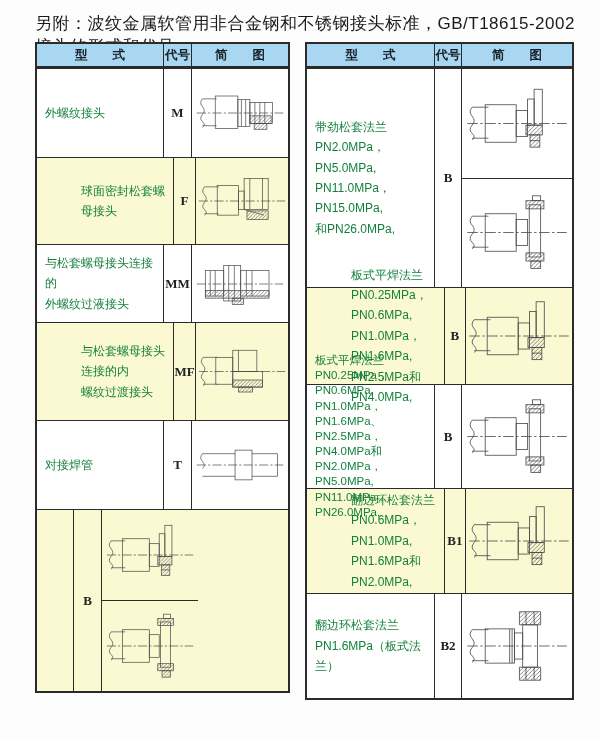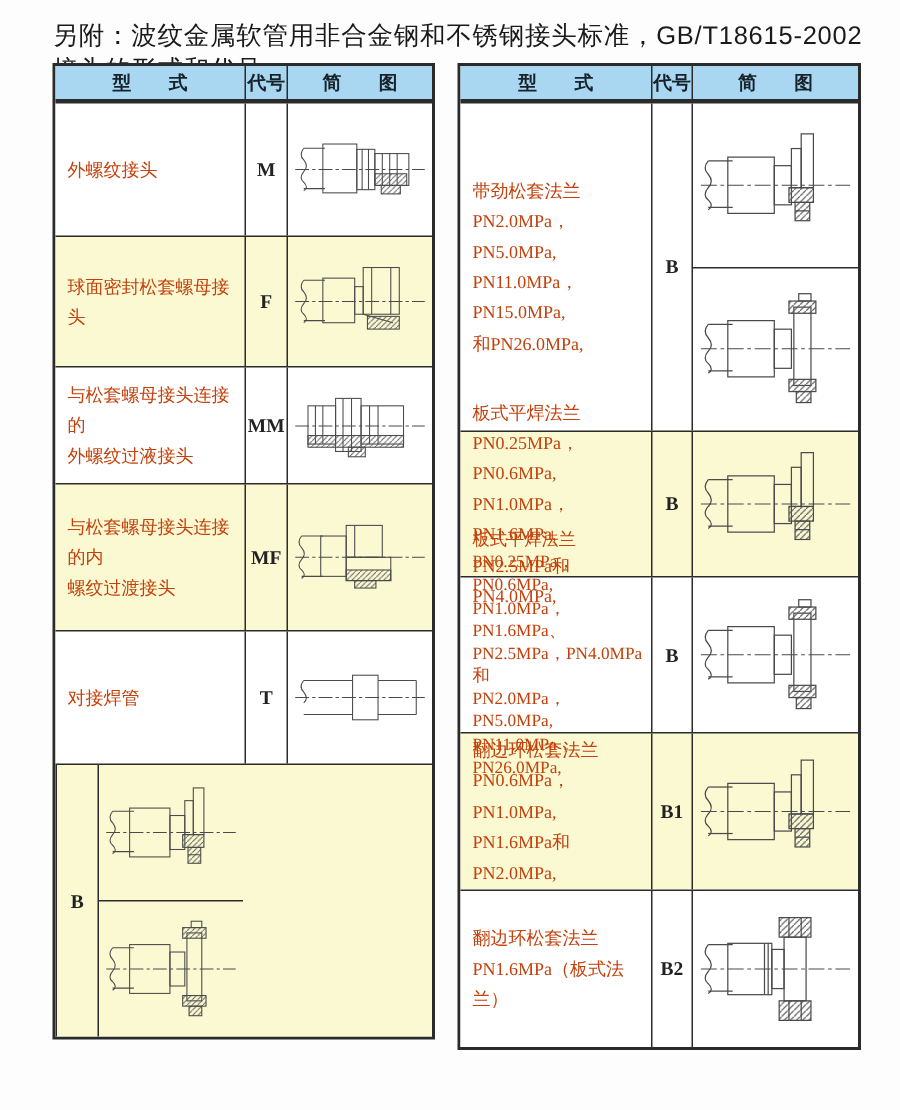"外螺纹接头" .type-text { color: #c2410c -> #15803d; font-family: Liberation Serif, serif -> Liberation Sans, sans-serif }
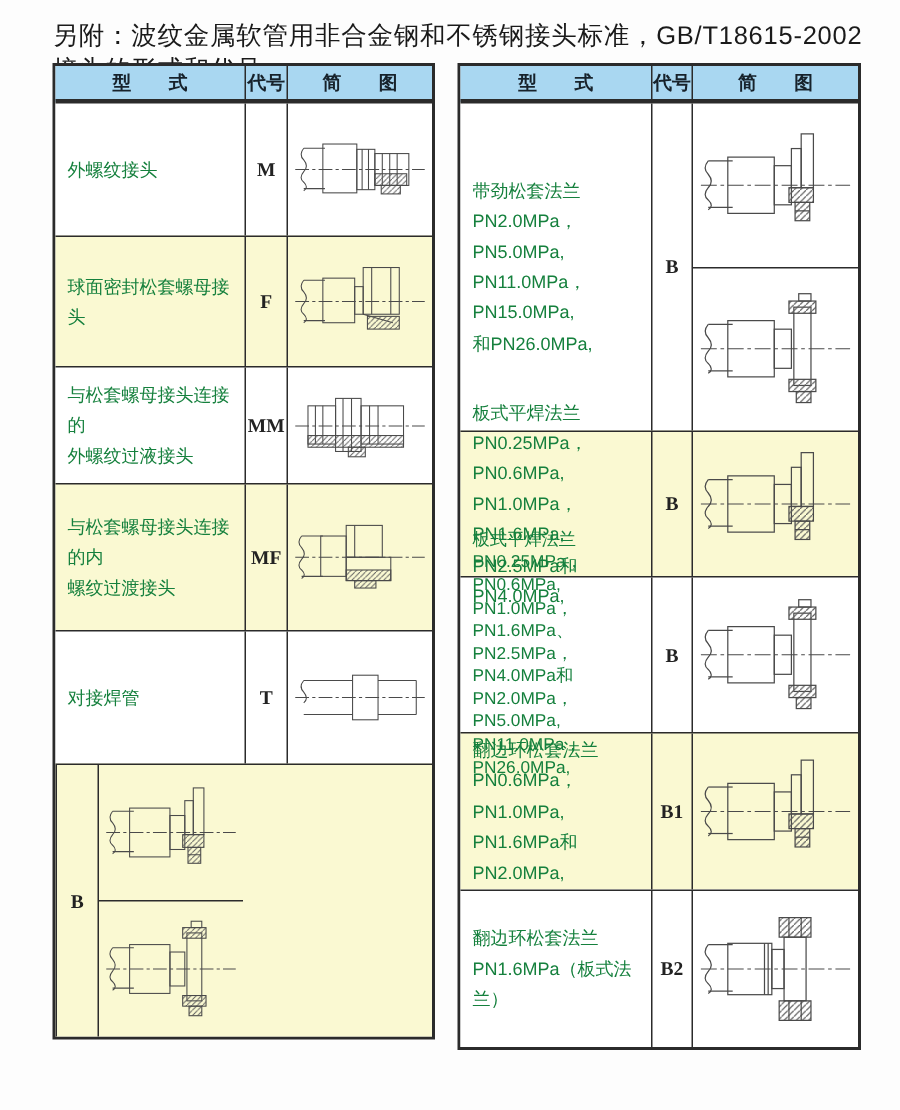"球面密封松套螺母接头" .trow.hl { padding-left: none -> 36px }
